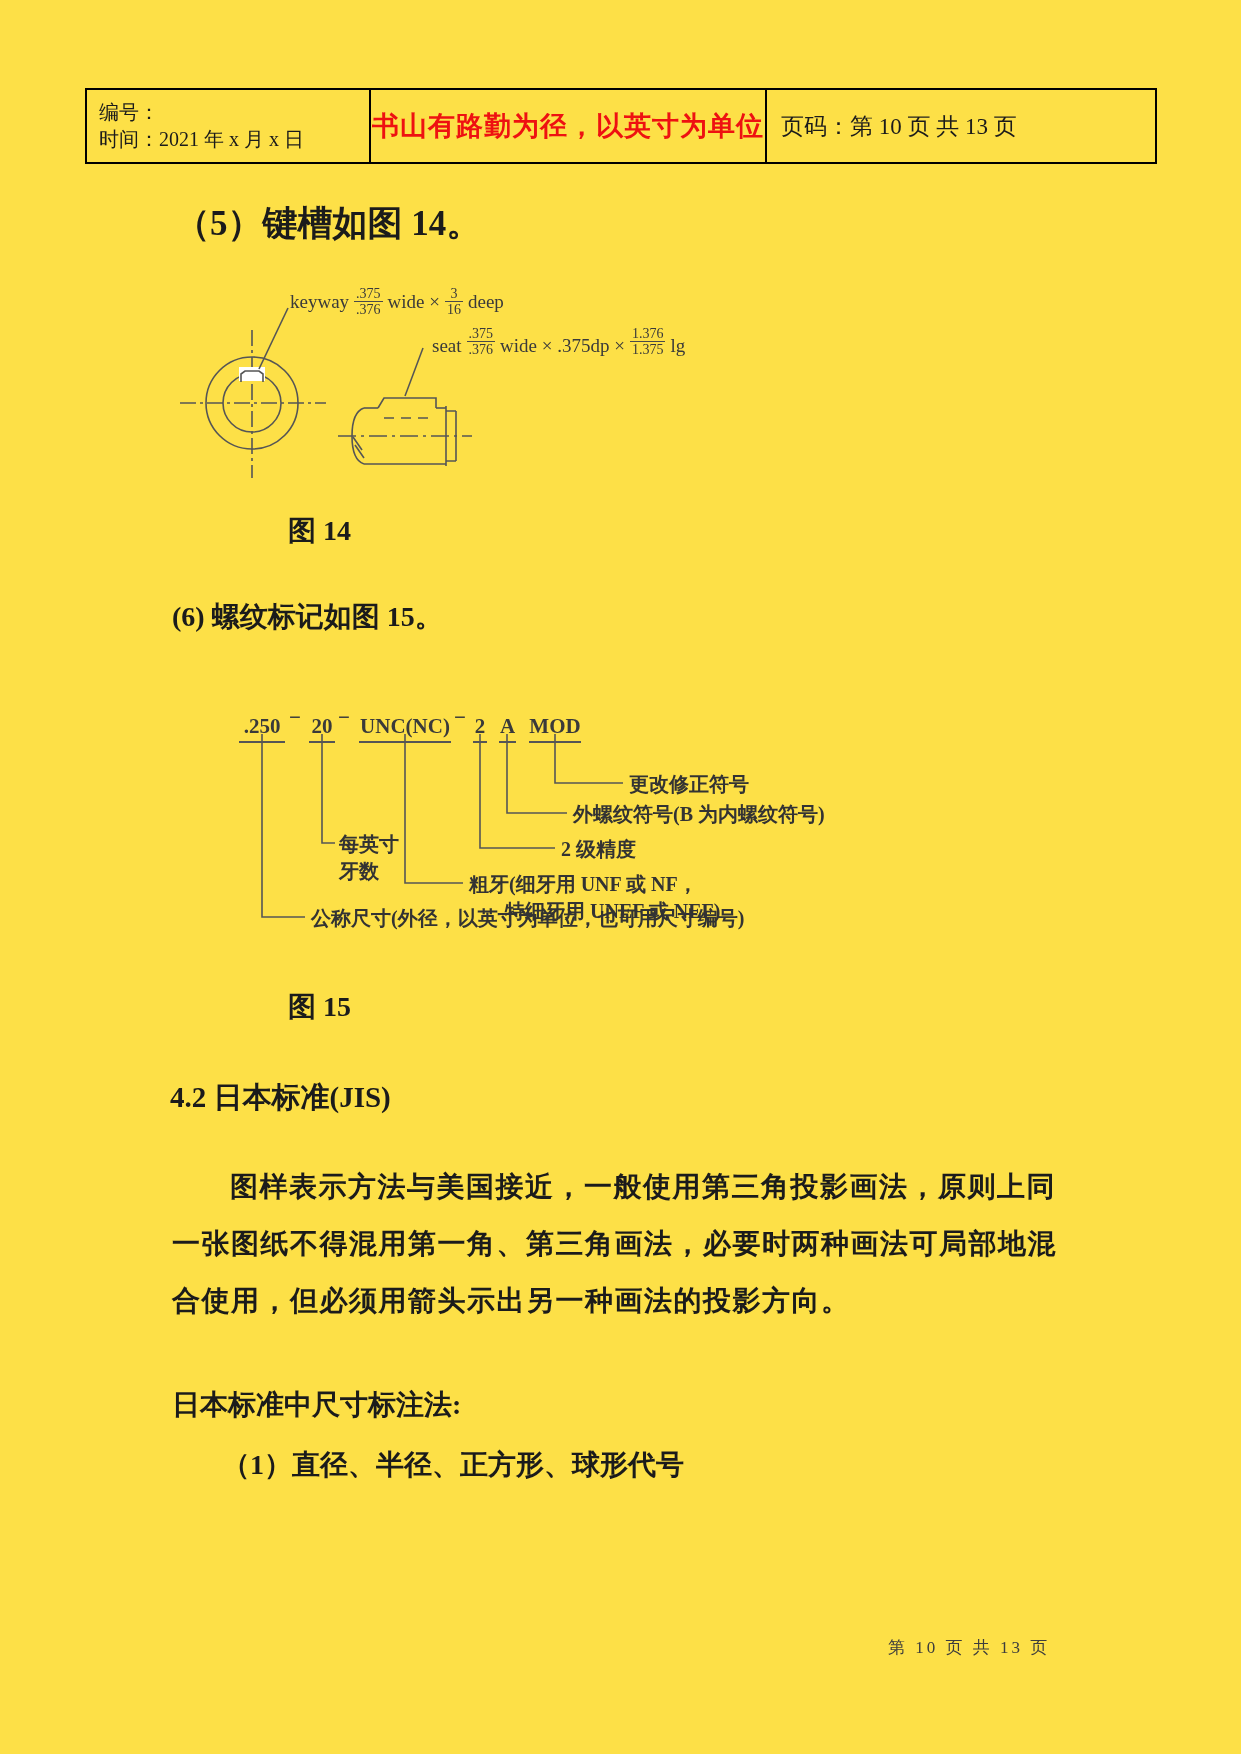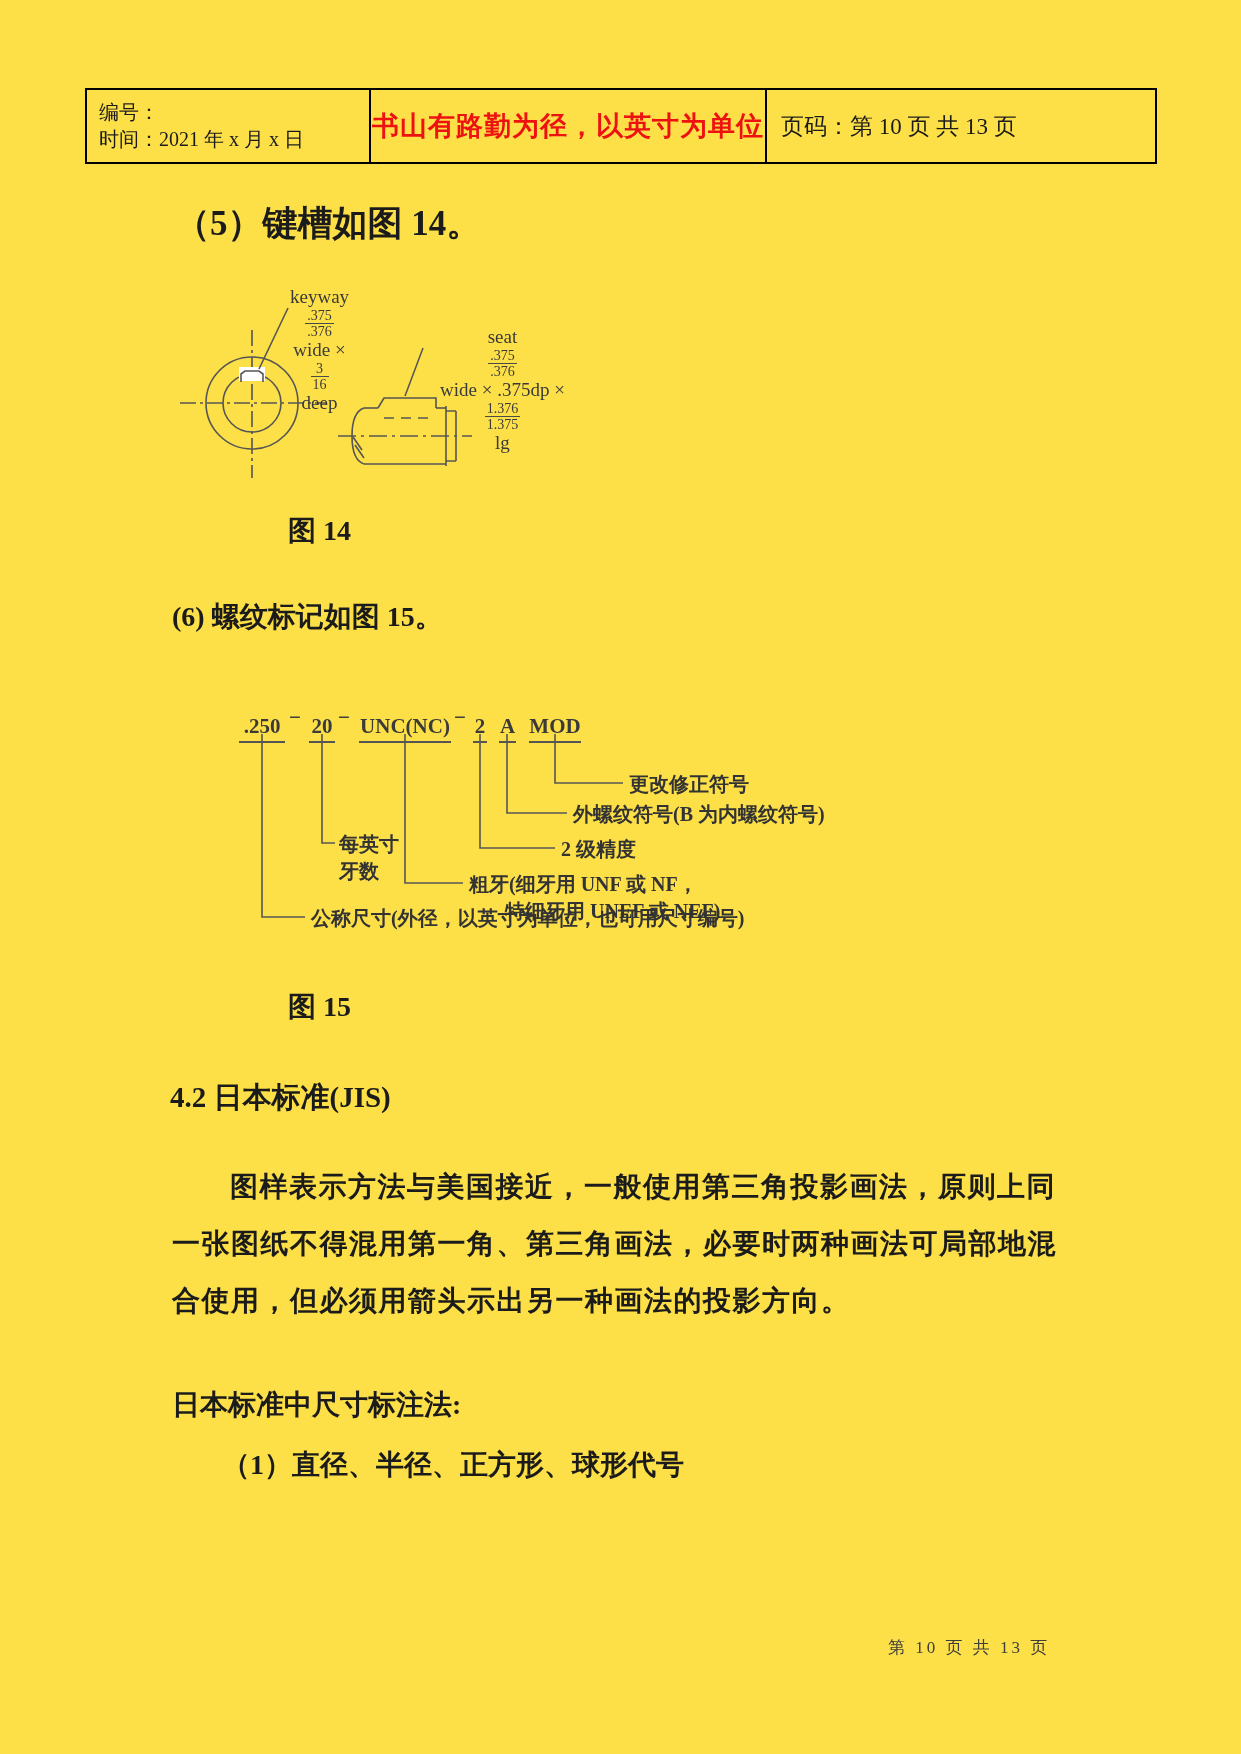"keyway" .dimline { flex-direction: column -> none }
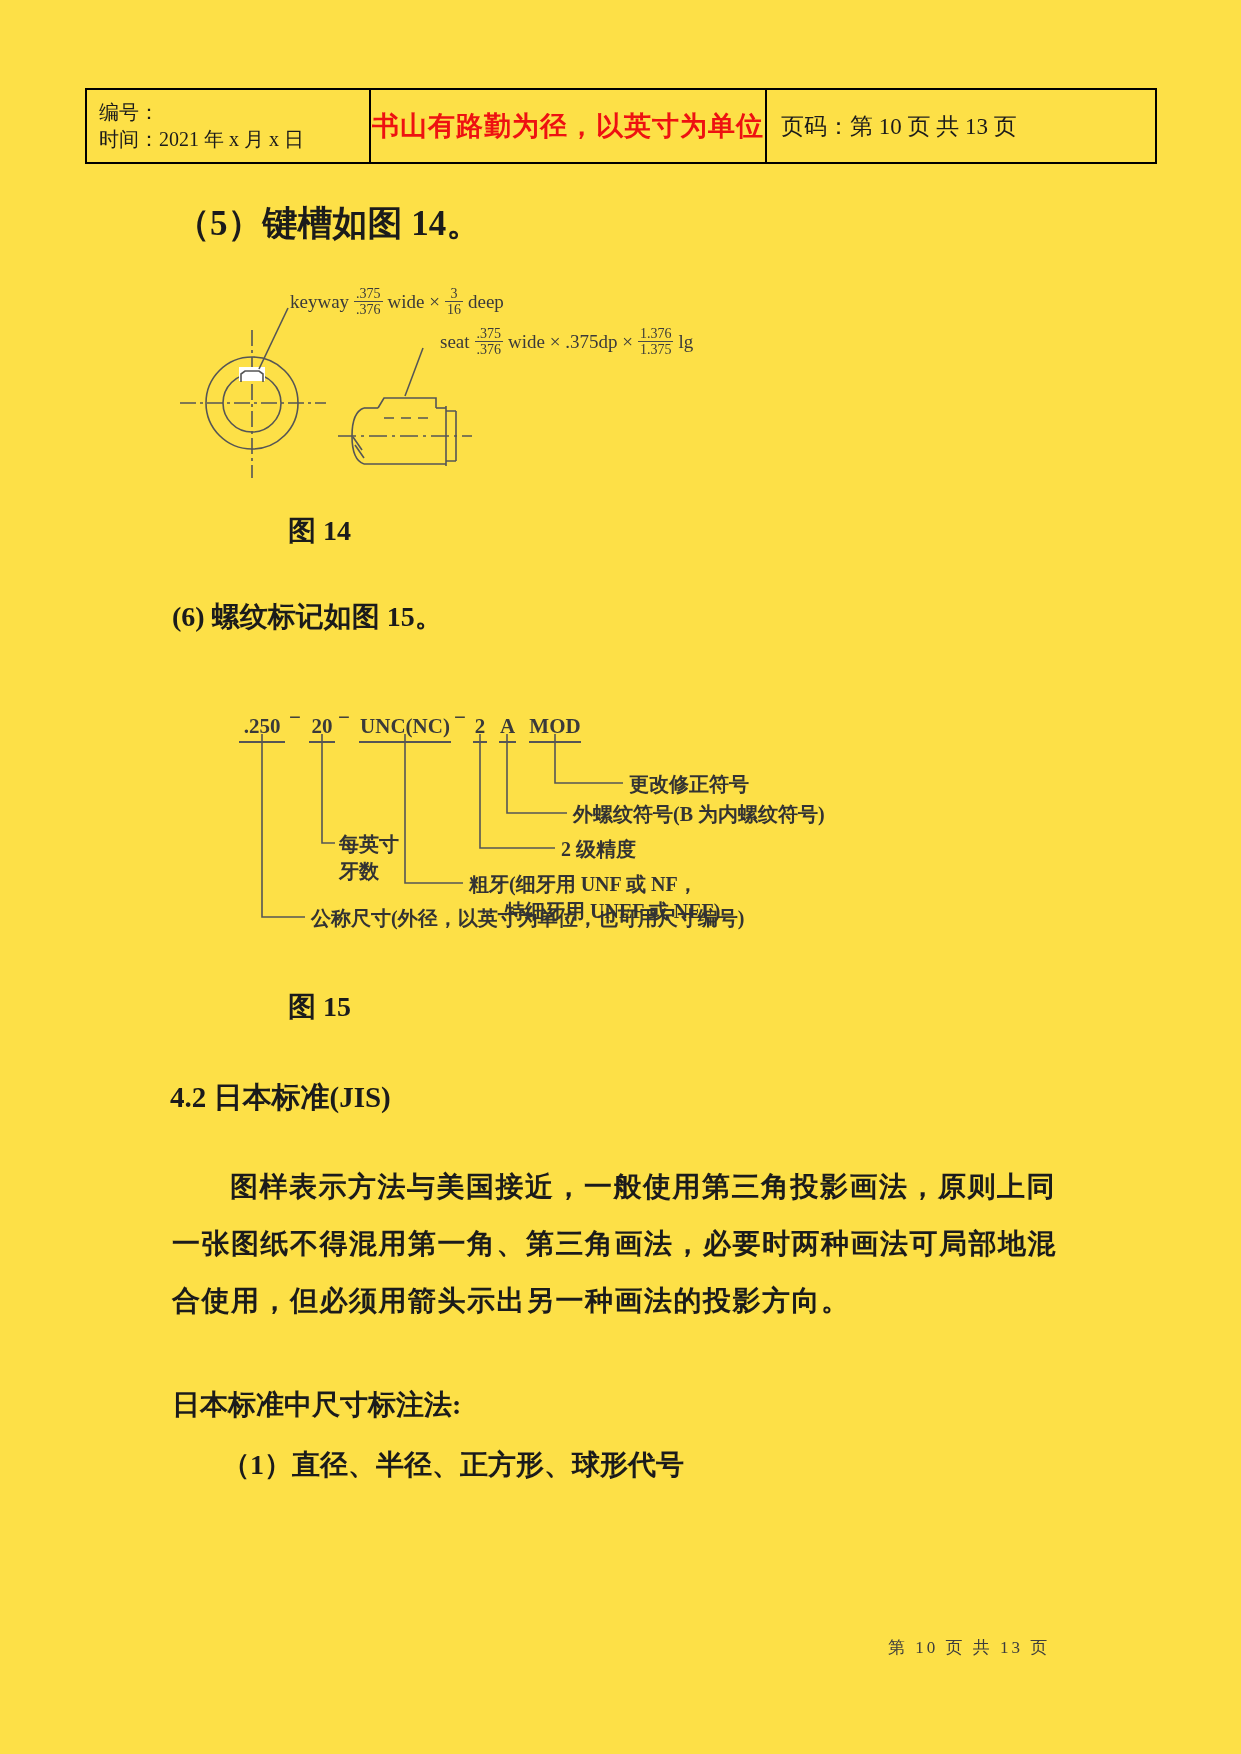"seat" div.dimline { align-items: none -> flex-end; left: 280px -> 272px }
